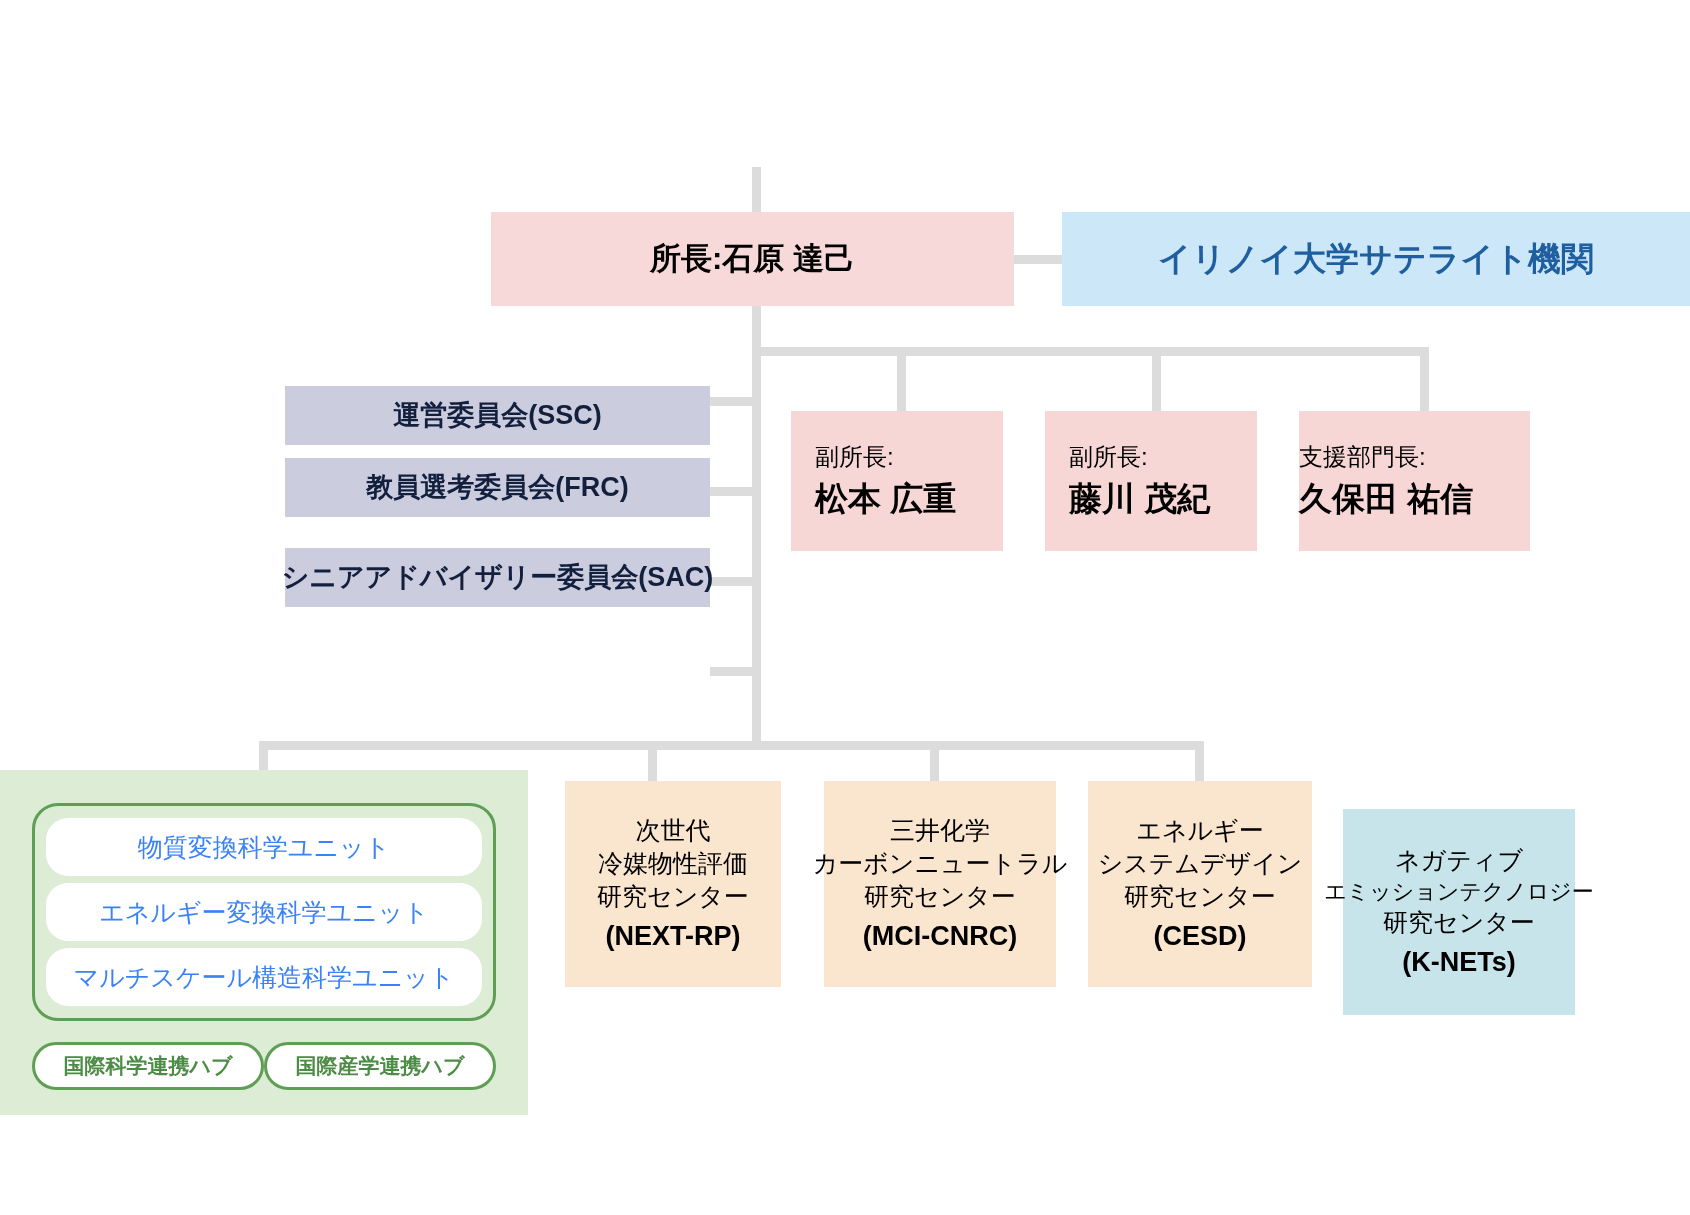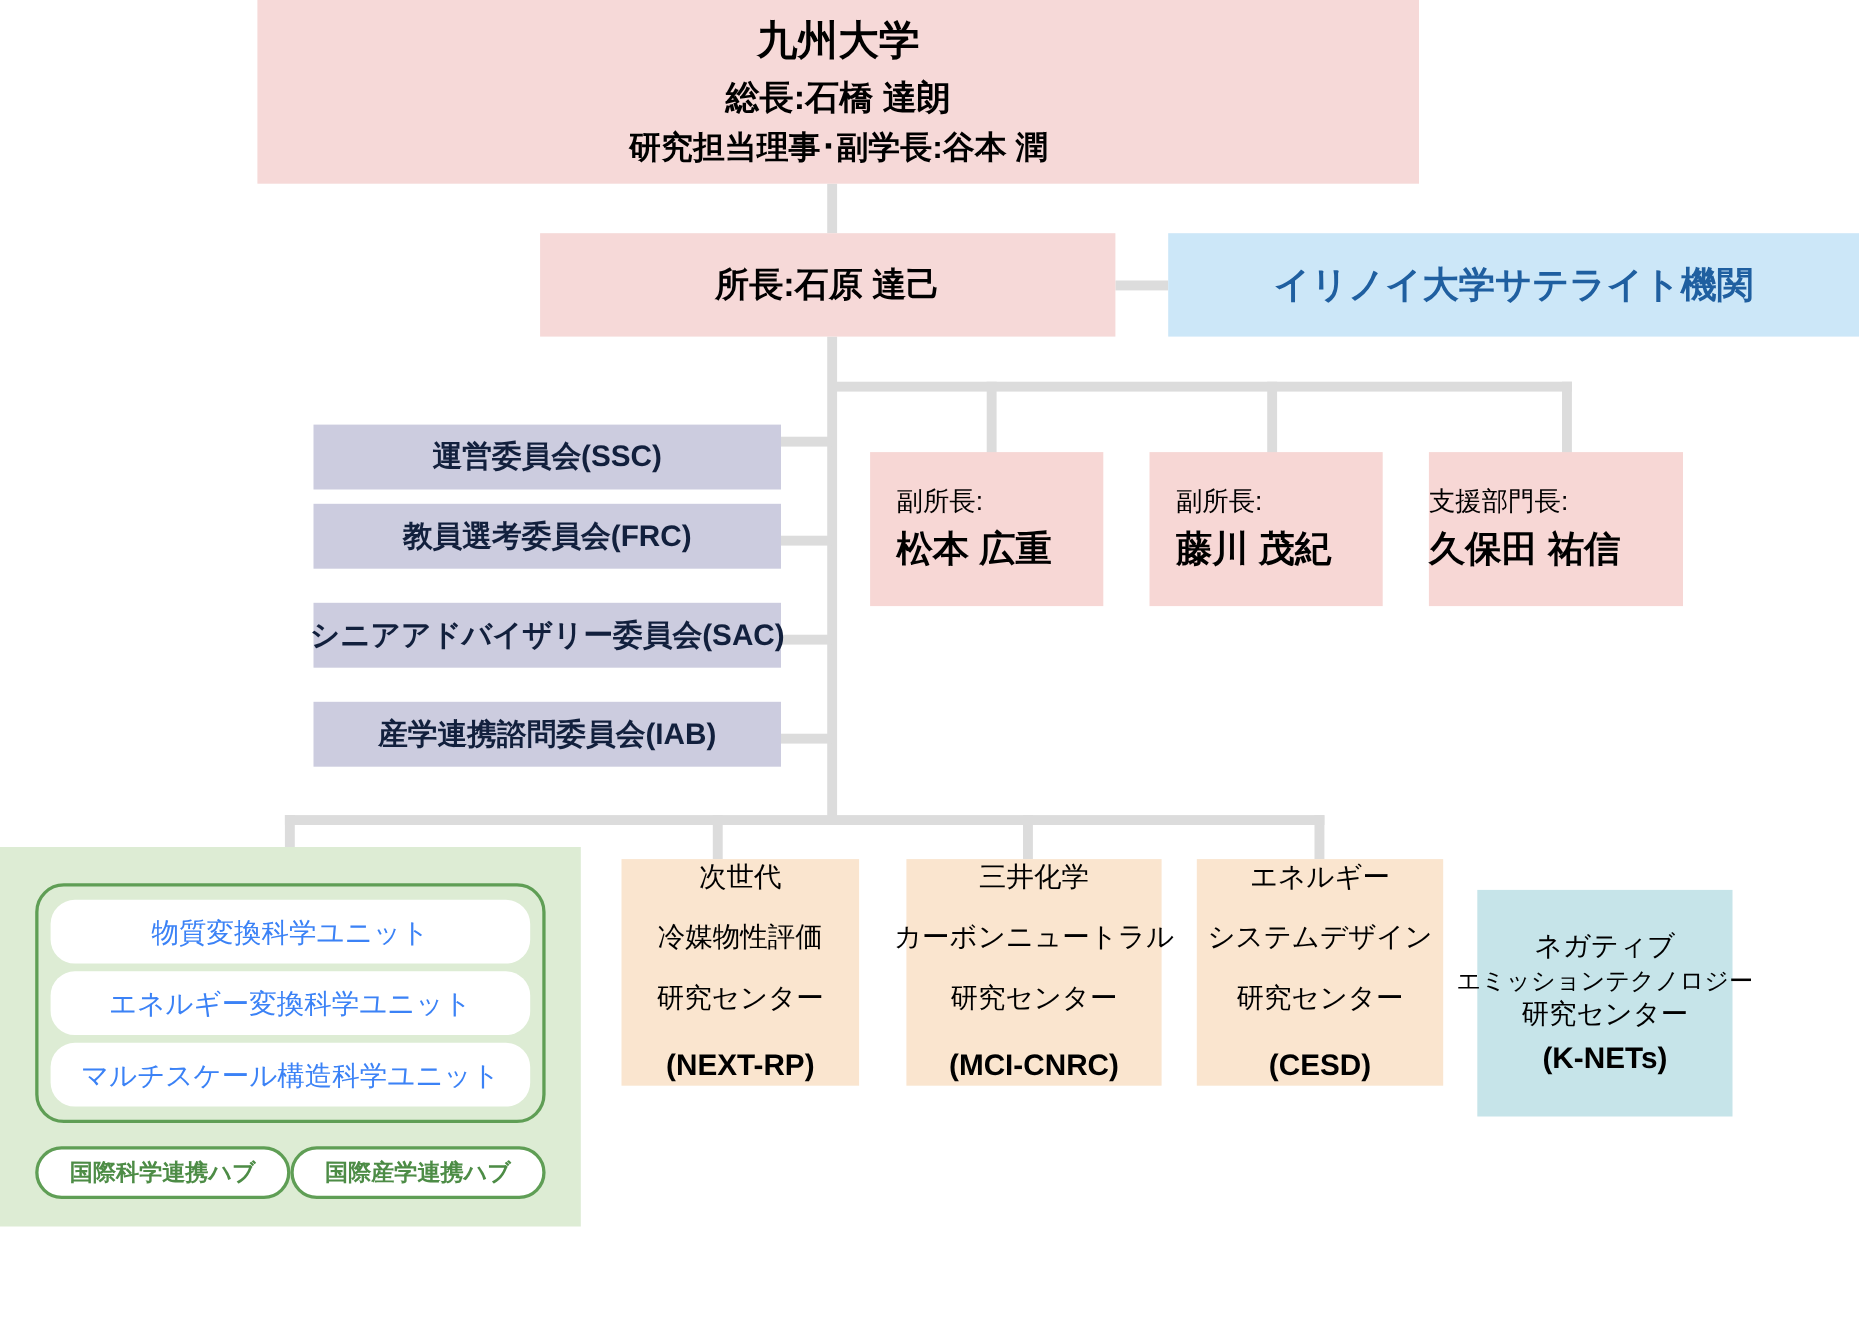"九州大学" div.box { html: <div> <span>九州大学</span> <span>総長:石橋 達朗</span> <span>研究担当理事･副学長:谷本 潤</span> </div> -> none }
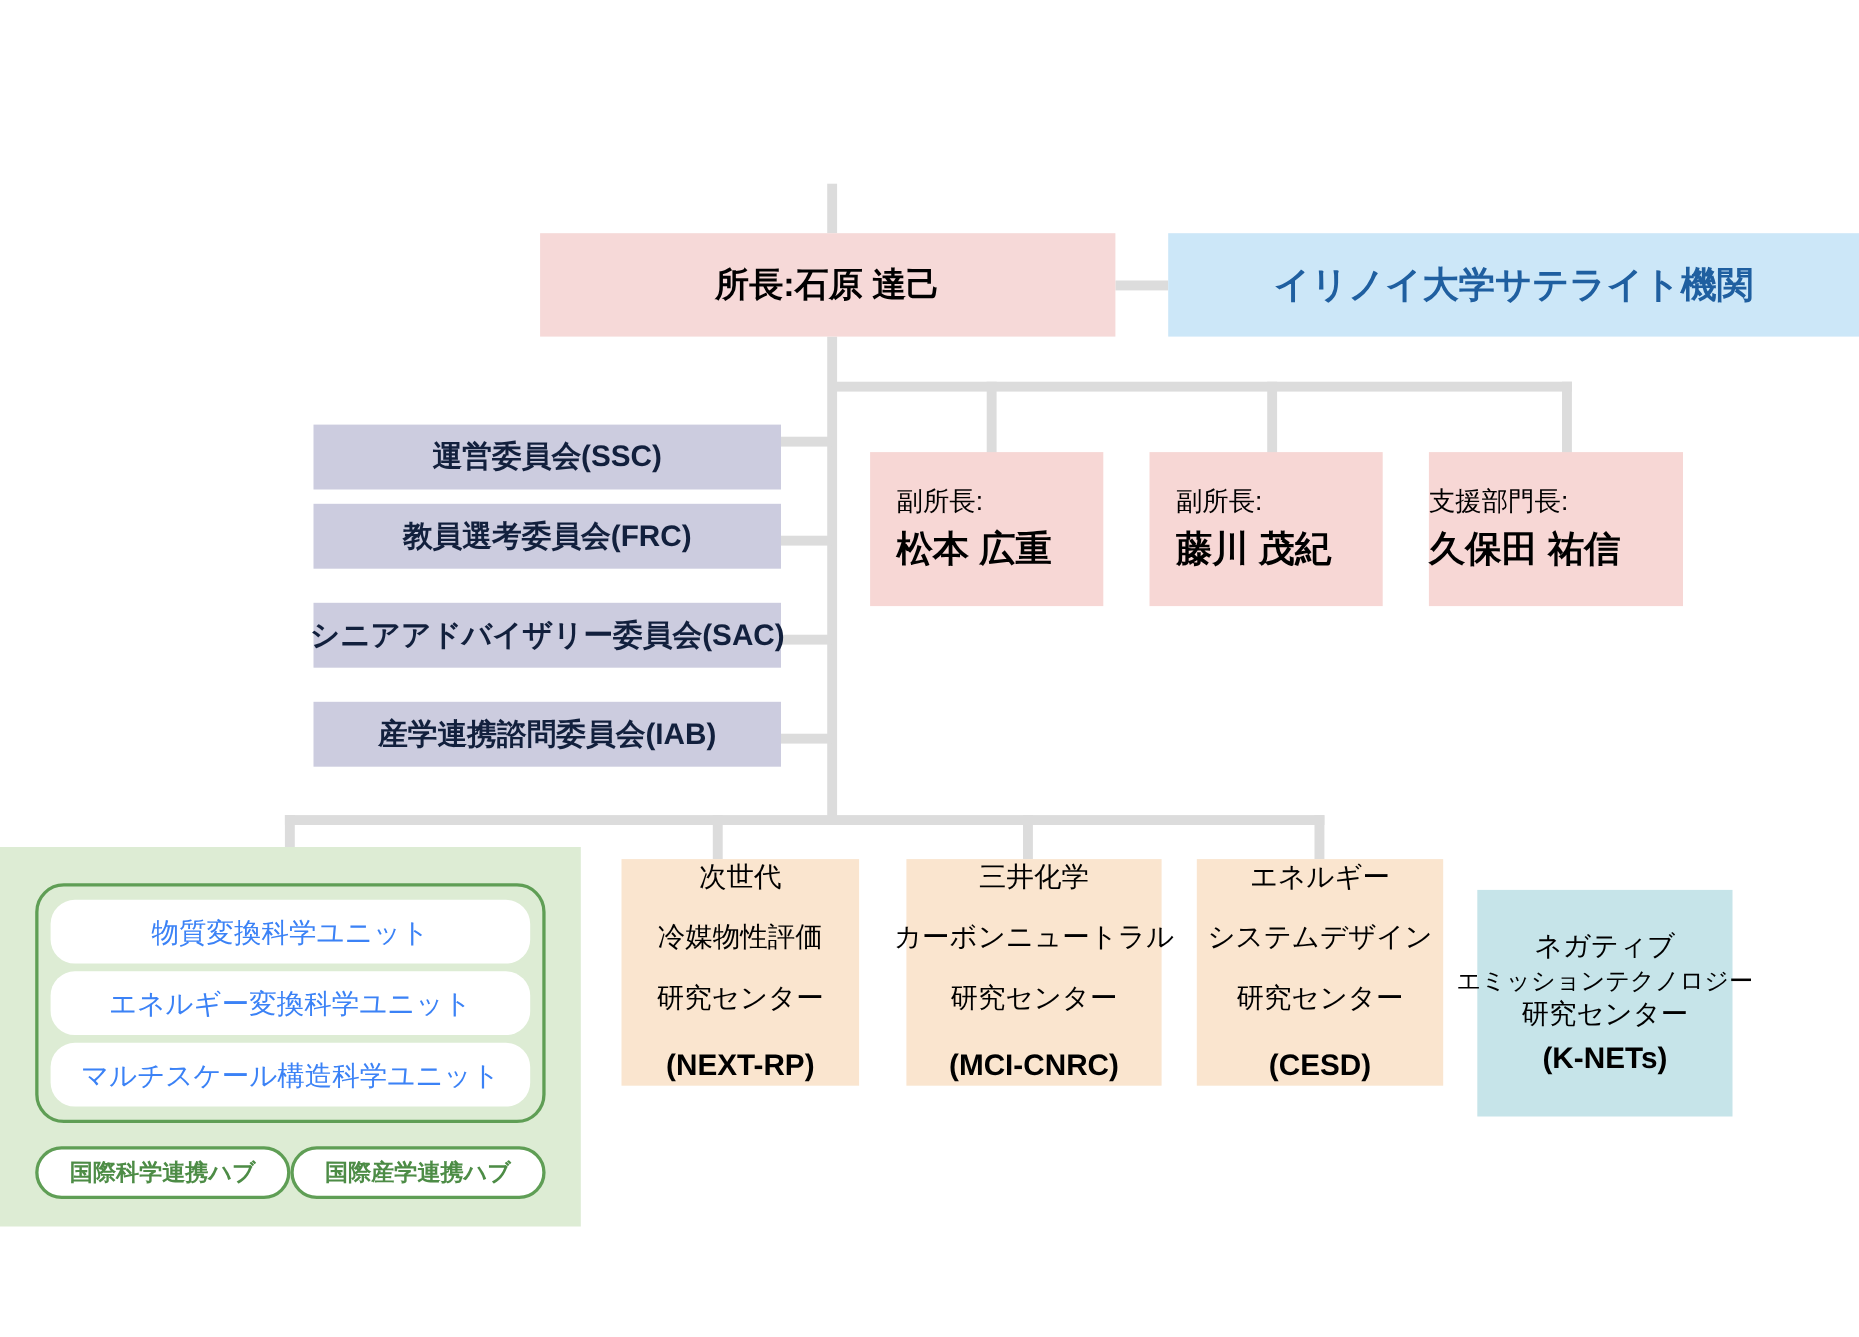"産学連携諮問委員会(IAB)" div.box { html: <div> <span>産学連携諮問委員会(IAB)</span> </div> -> none }
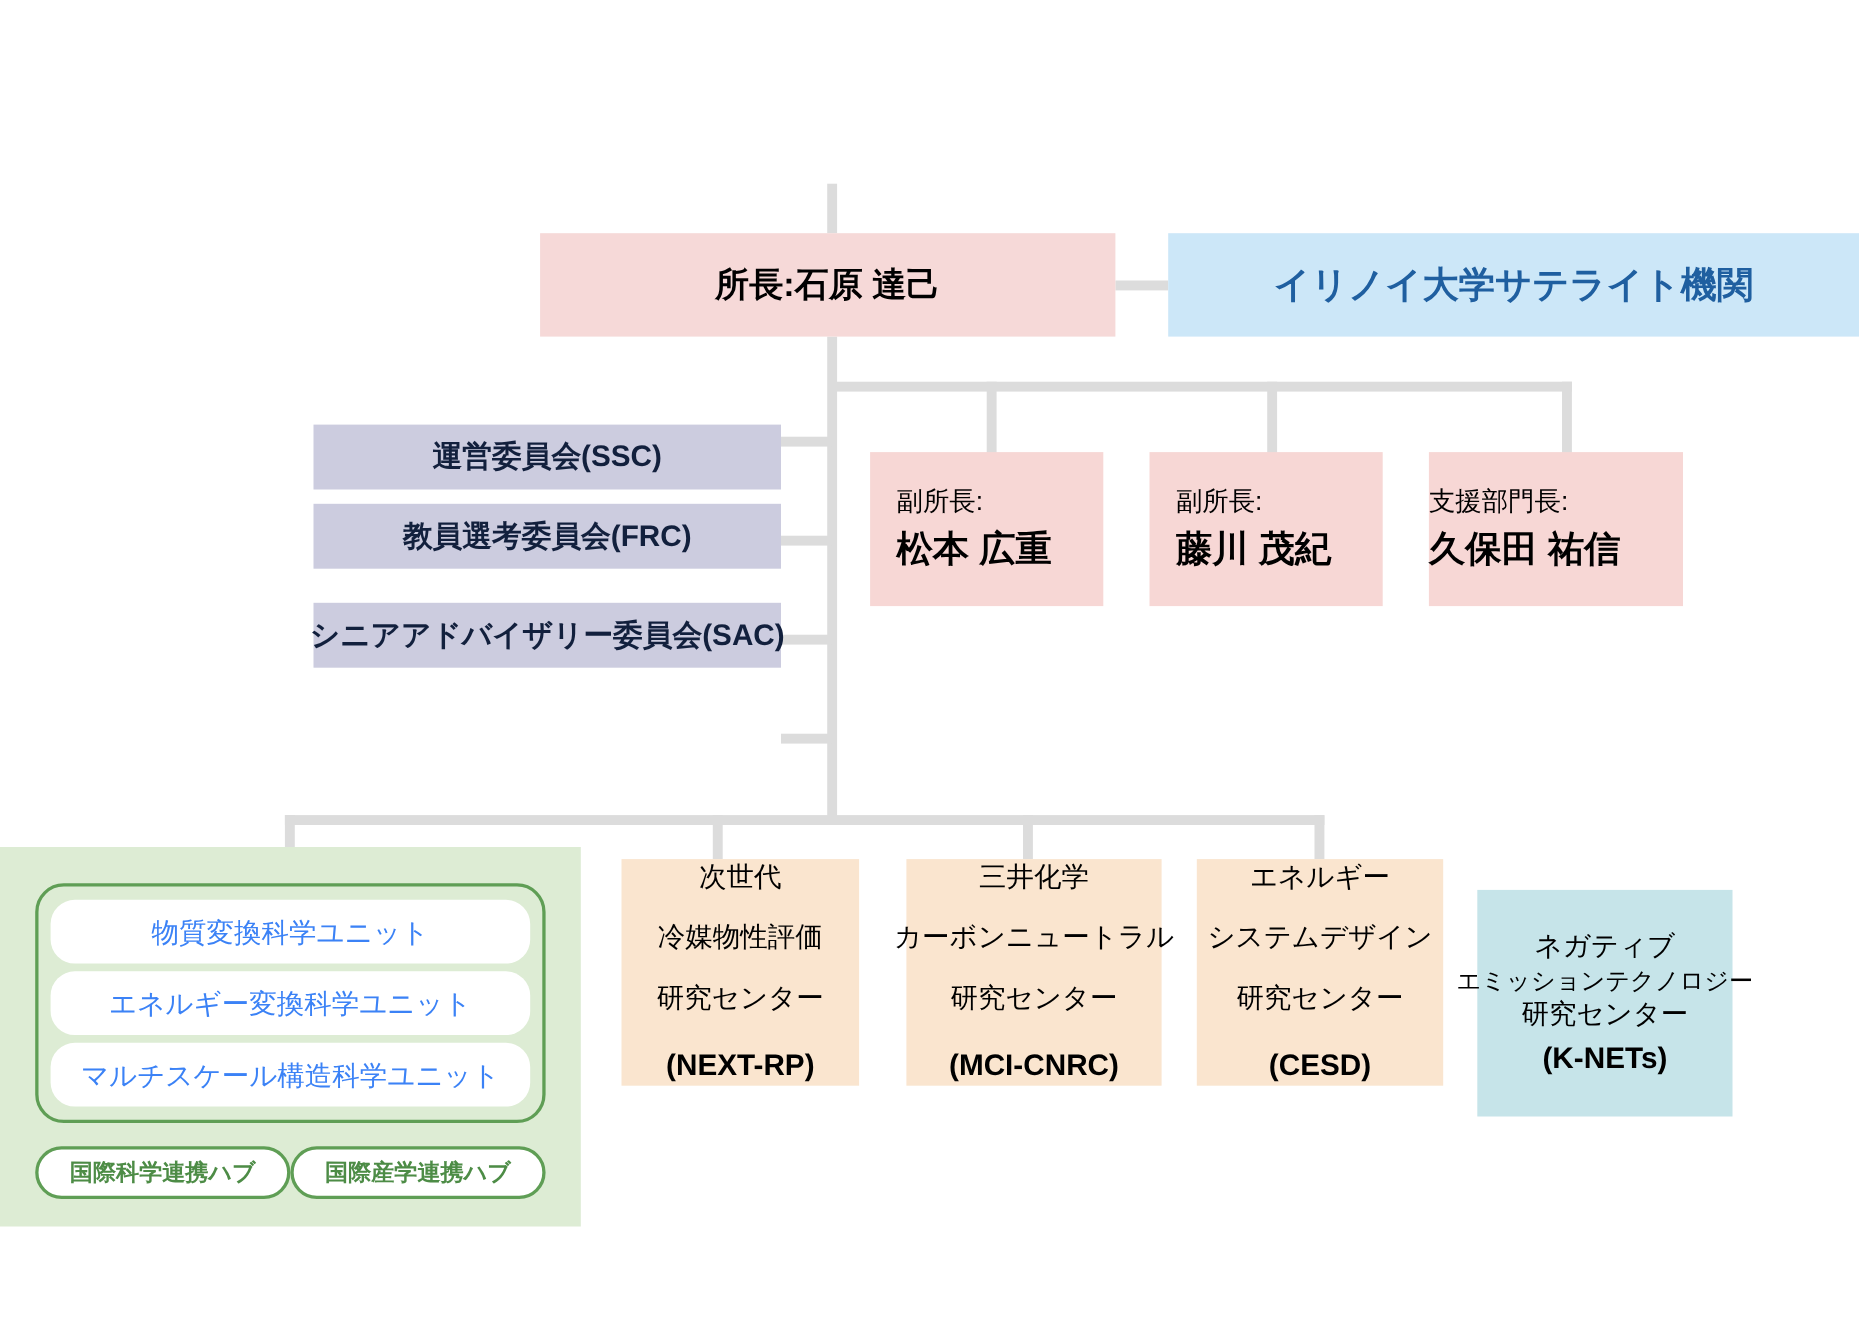"次世代" .peach { justify-content: space-between -> none }
